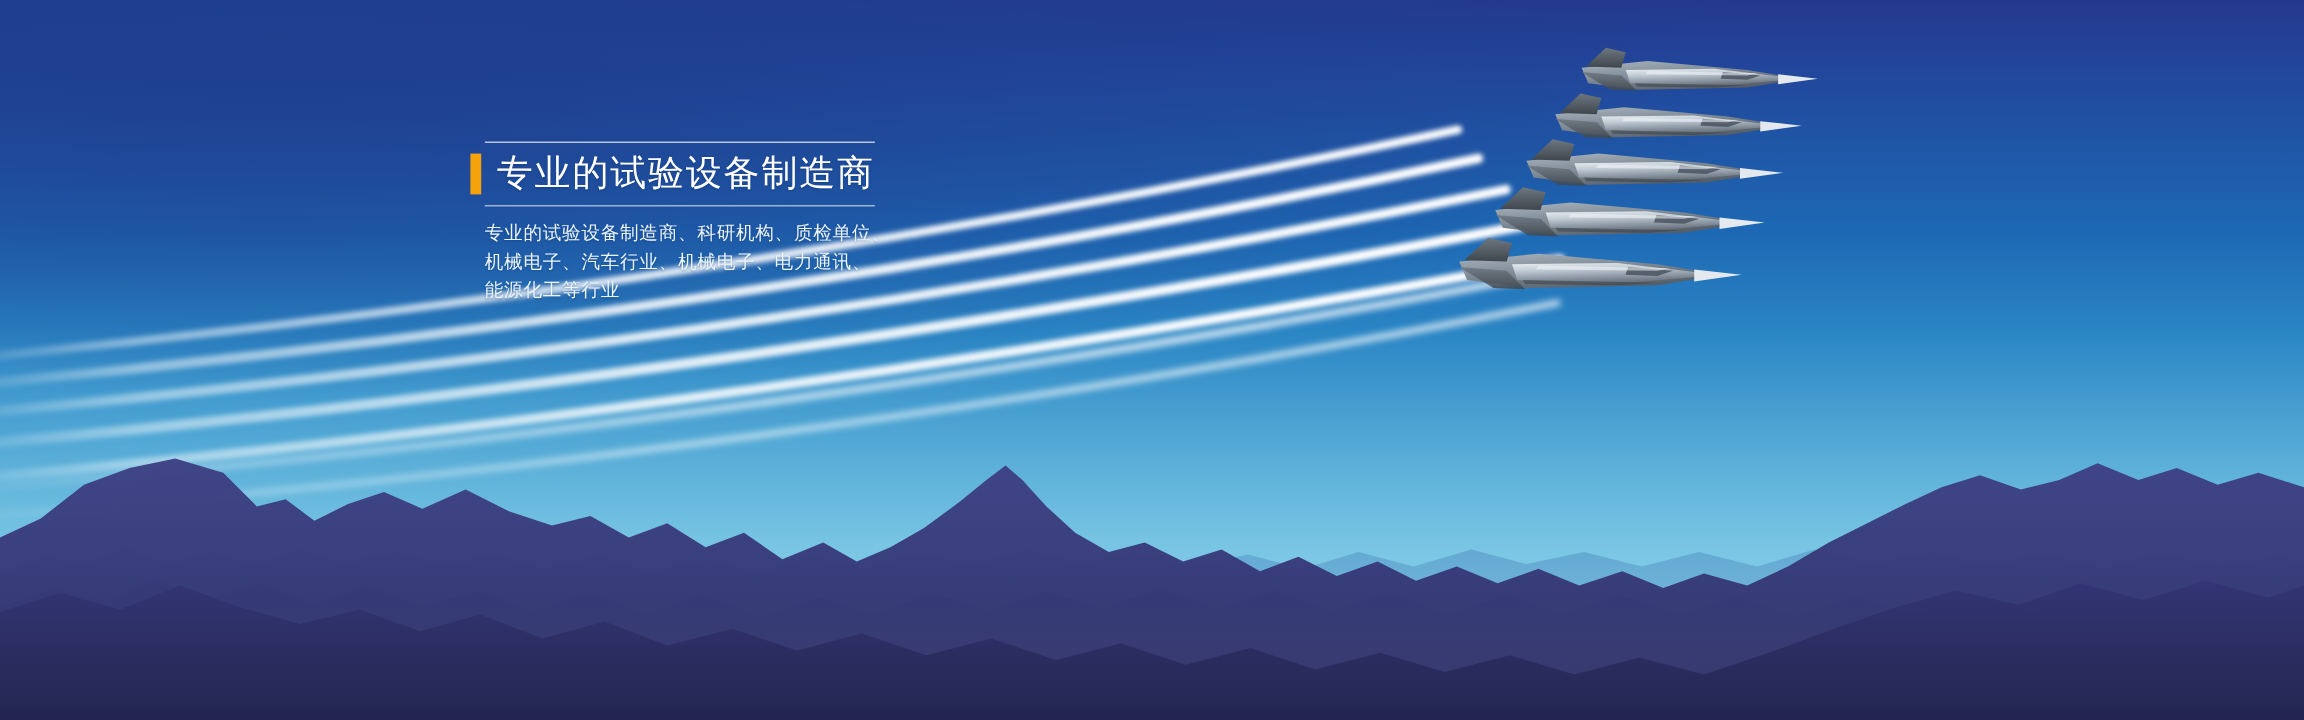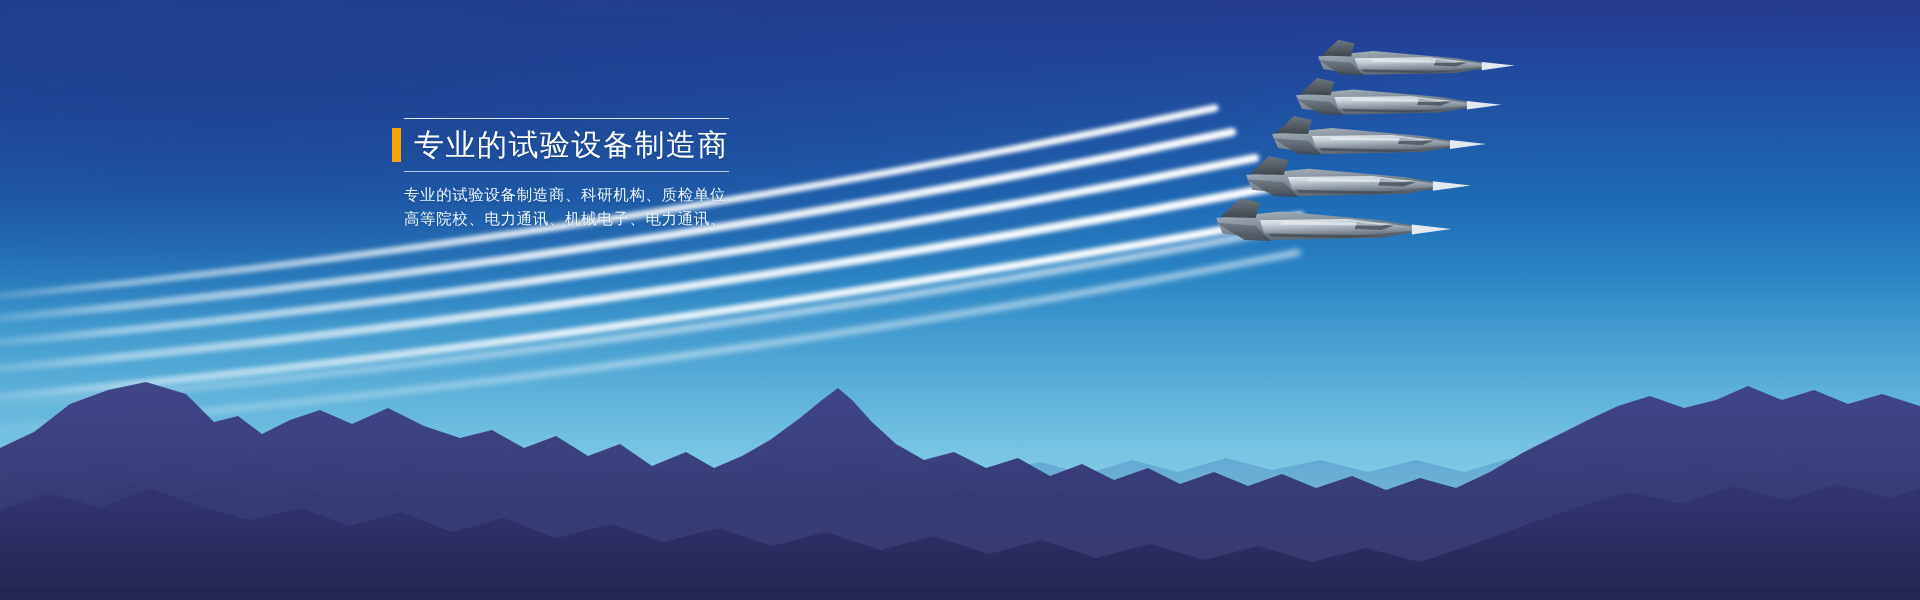"高等院校、电力通讯、机械电子、电力通讯、" div.subline { text: 高等院校、电力通讯 -> 机械电子、汽车行业 }
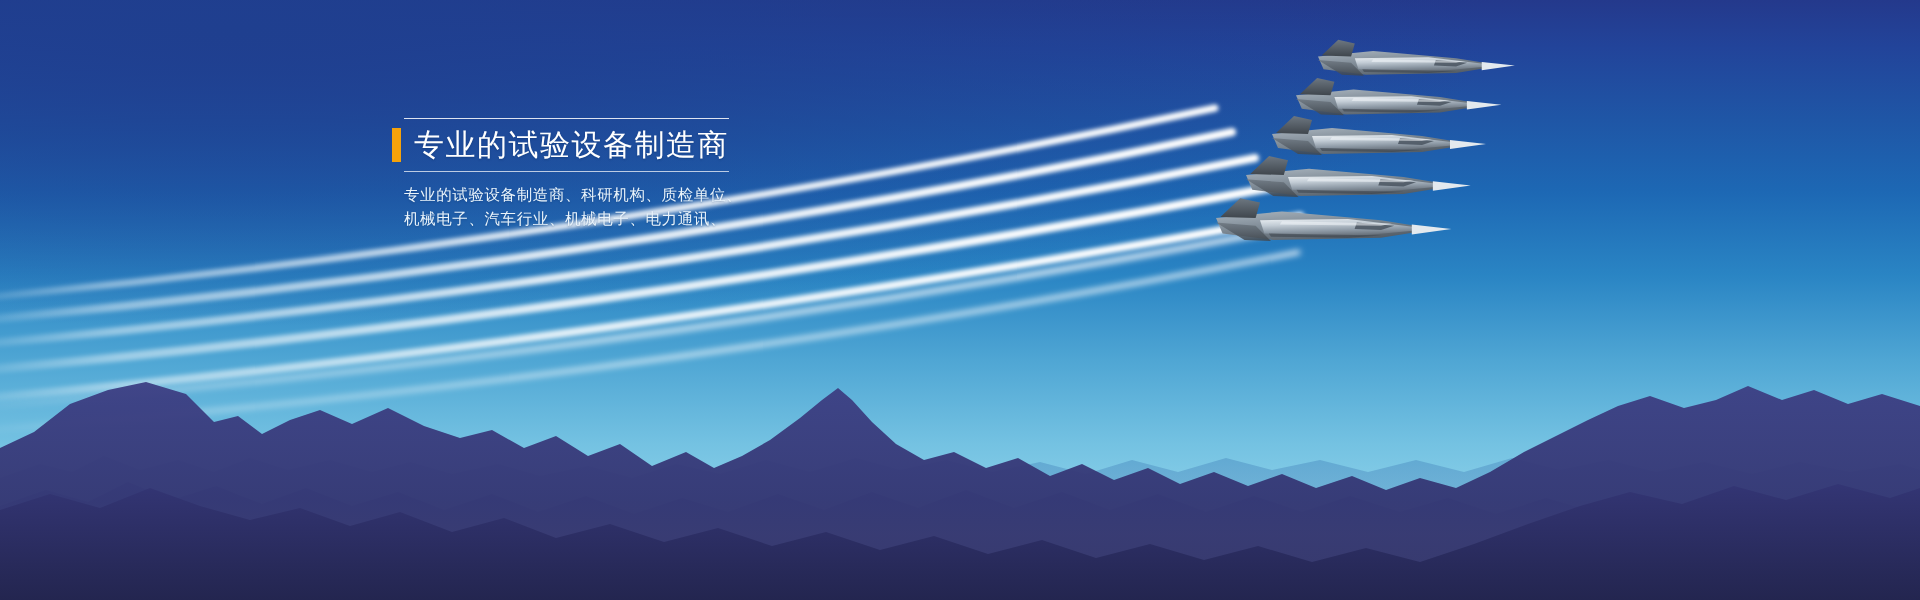"能源化工等行业" div.subline { html: none -> <div>能源化工等行业</div> }
